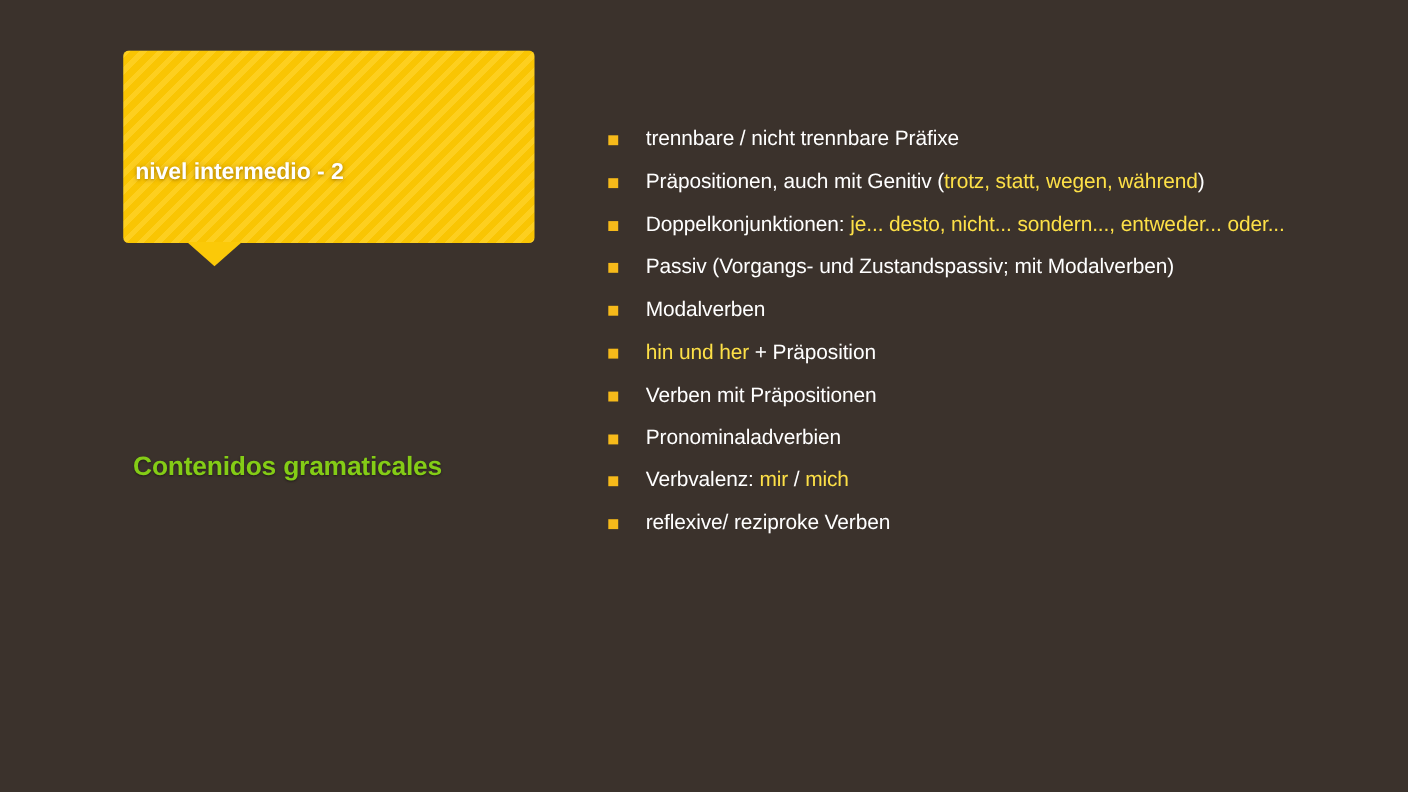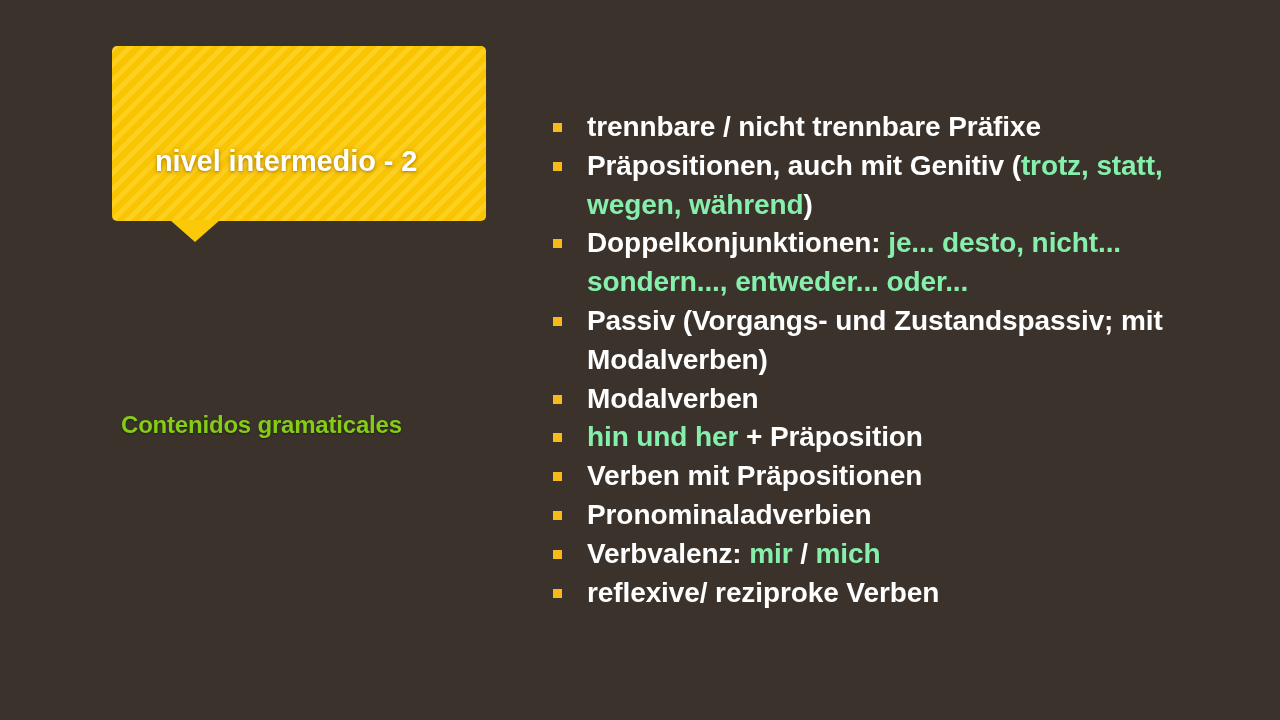"trennbare / nicht trennbare Präfixe" .content-list li { font-size: 28px -> 19px; font-weight: bold -> none }
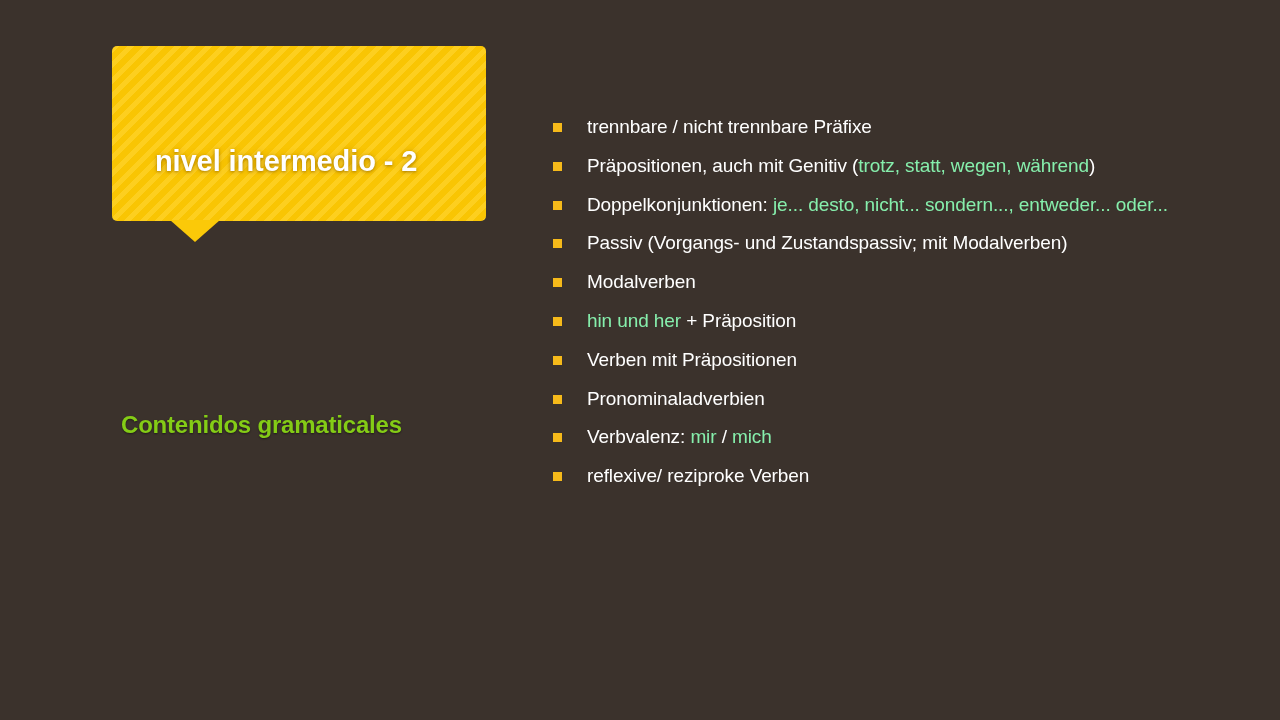"nivel intermedio - 2" .bubble-title { font-size: 29px -> 21px; margin-left: 32px -> none }
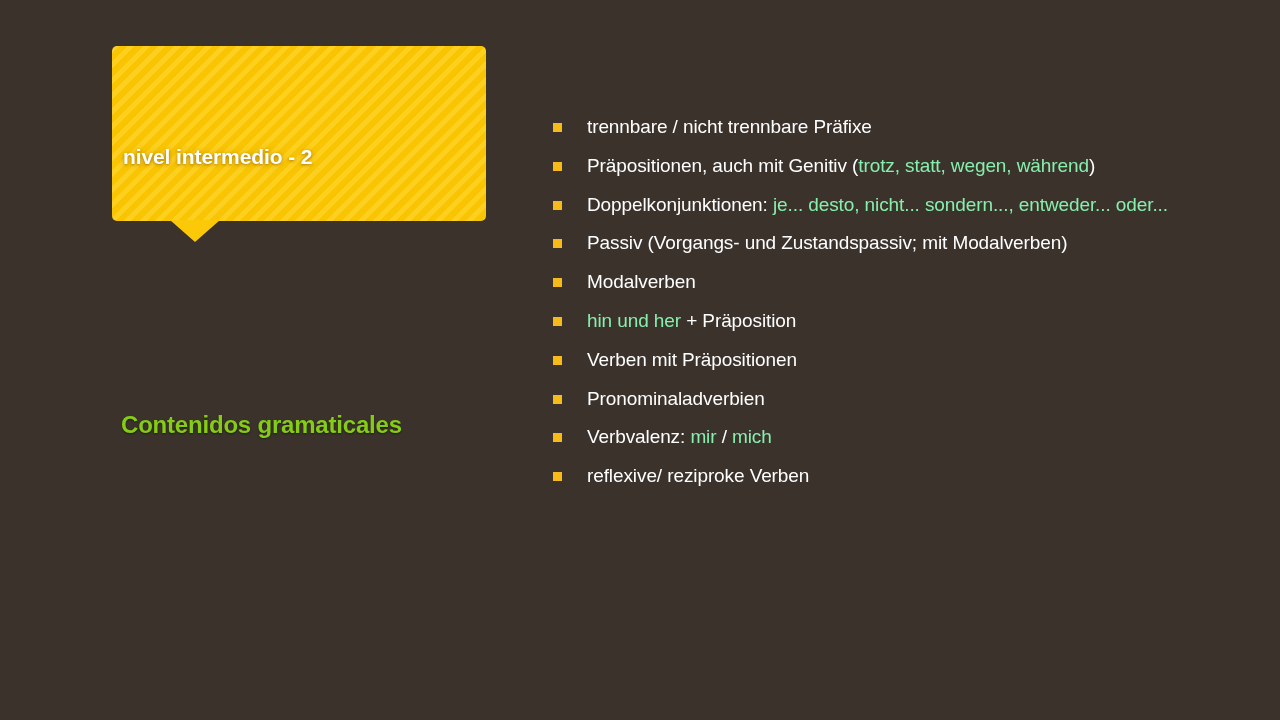"trotz, statt, wegen, während" .hl { color: #86efac -> #fde047 }
